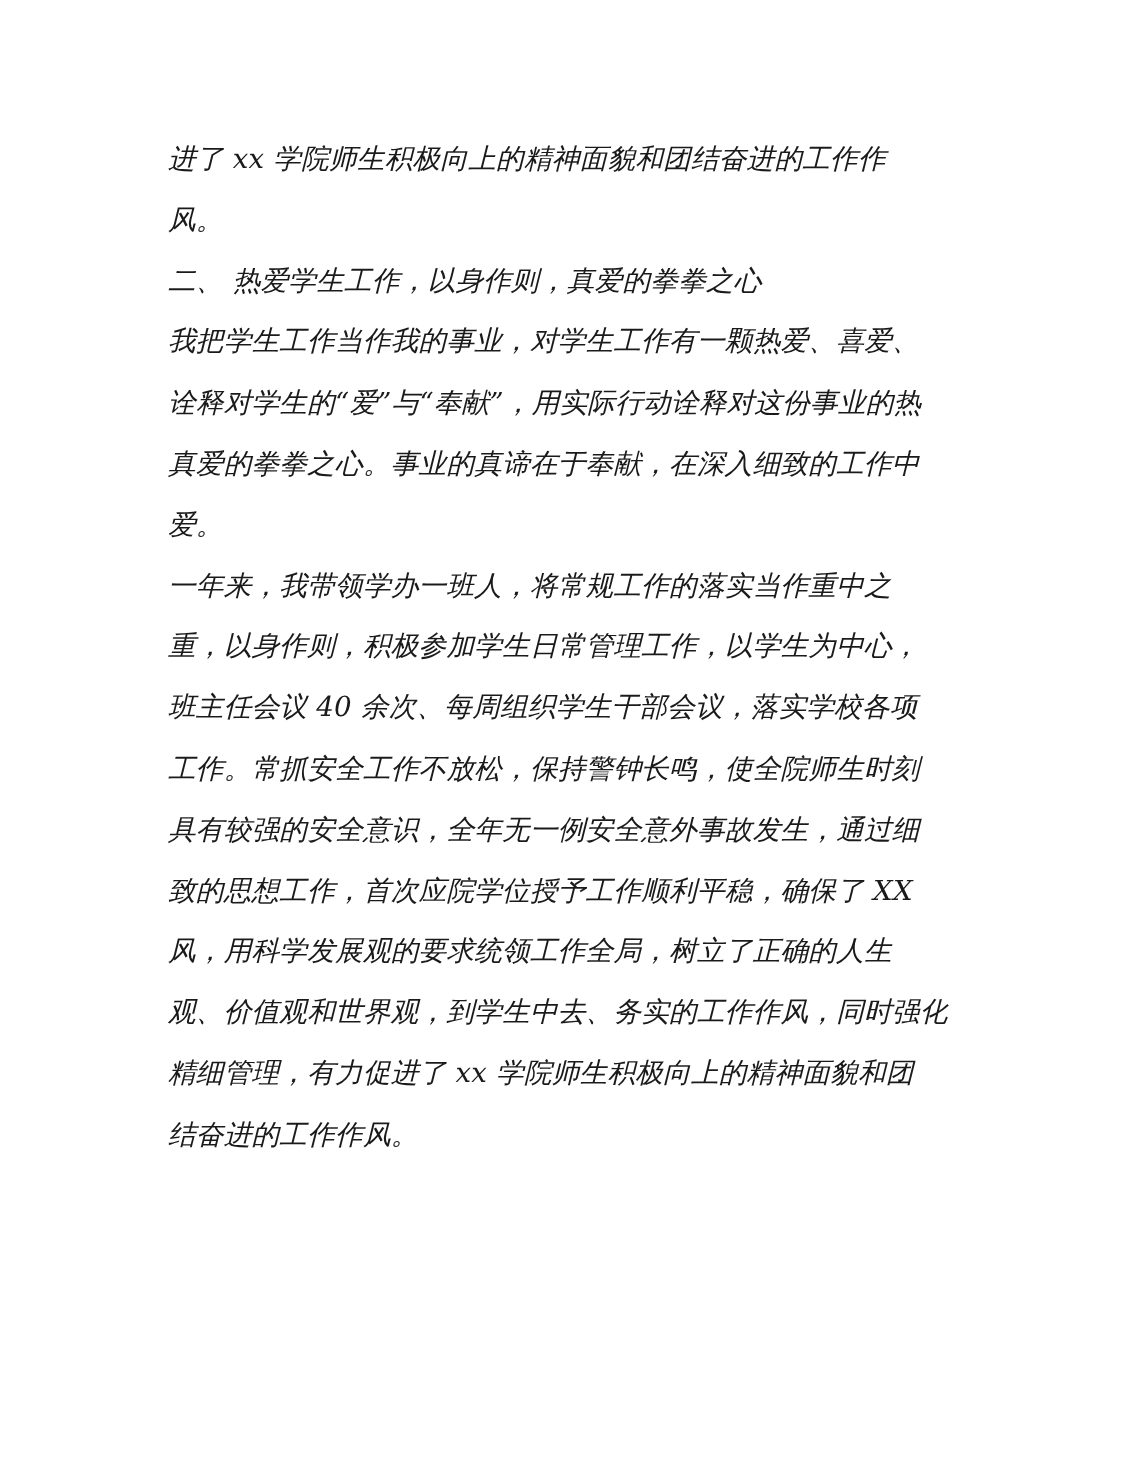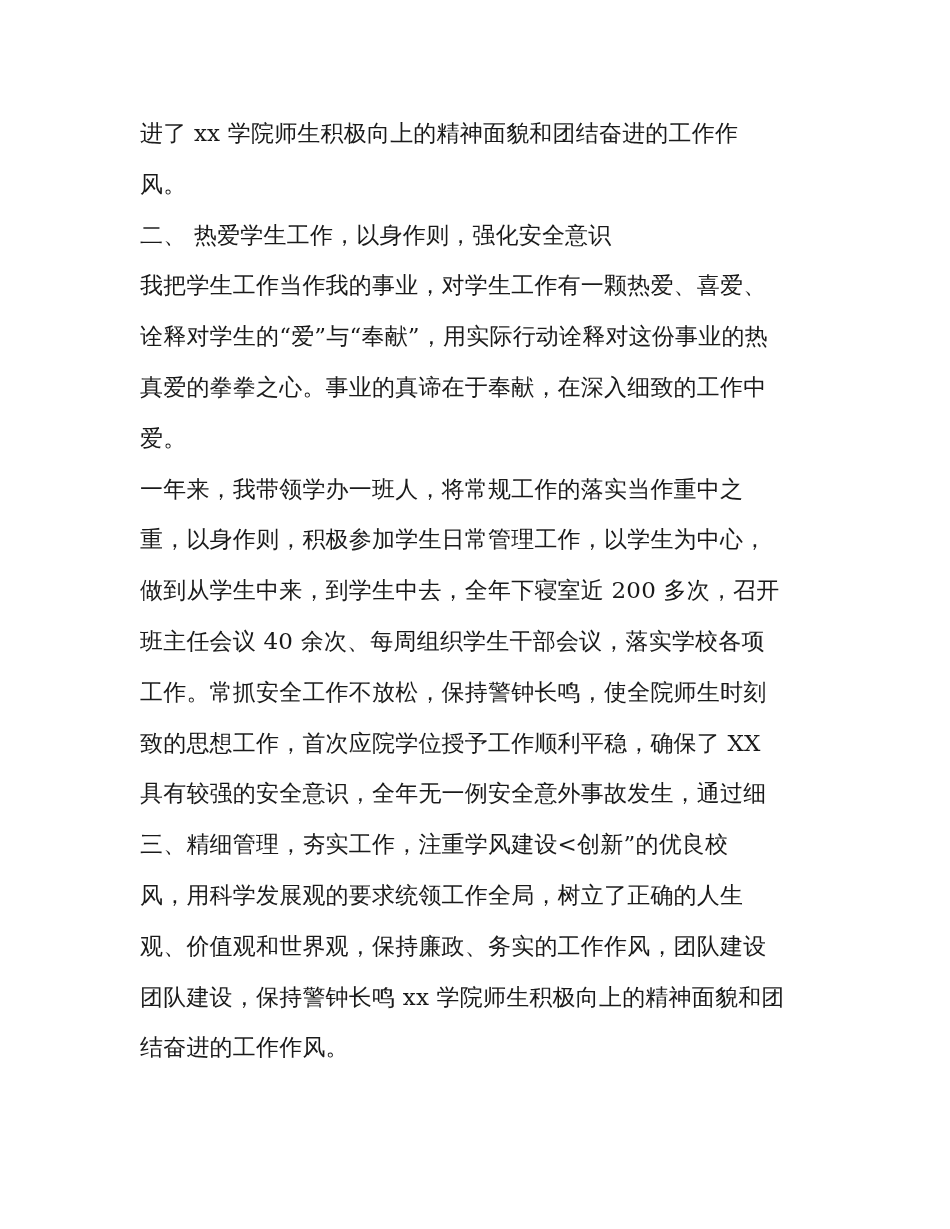"进了 xx 学院师生积极向上的精神面貌和团结奋进的工作作" .line { font-style: none -> italic }
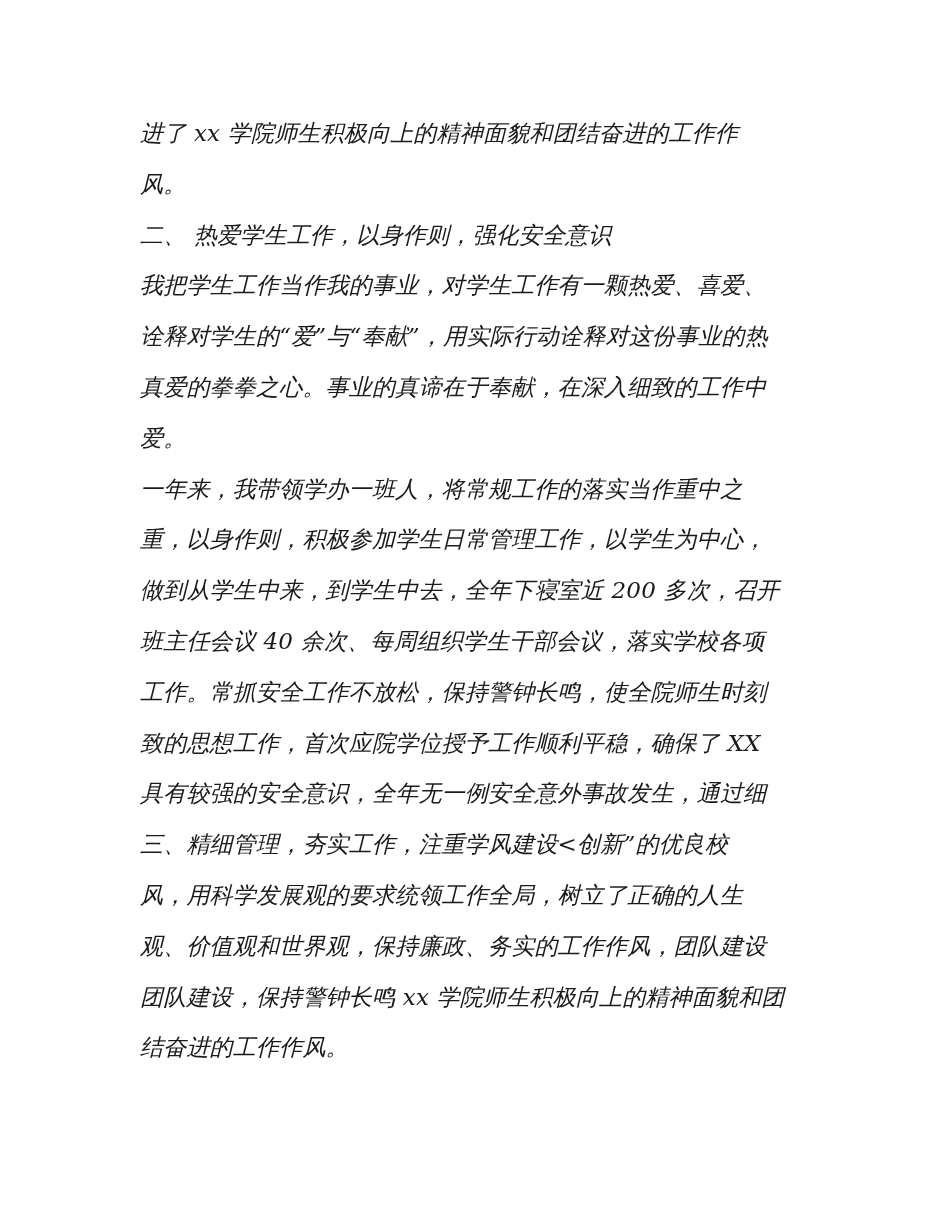"二、 热爱学生工作，以身作则，强化安全意识" div.line { text: 强化安全意识 -> 真爱的拳拳之心 }
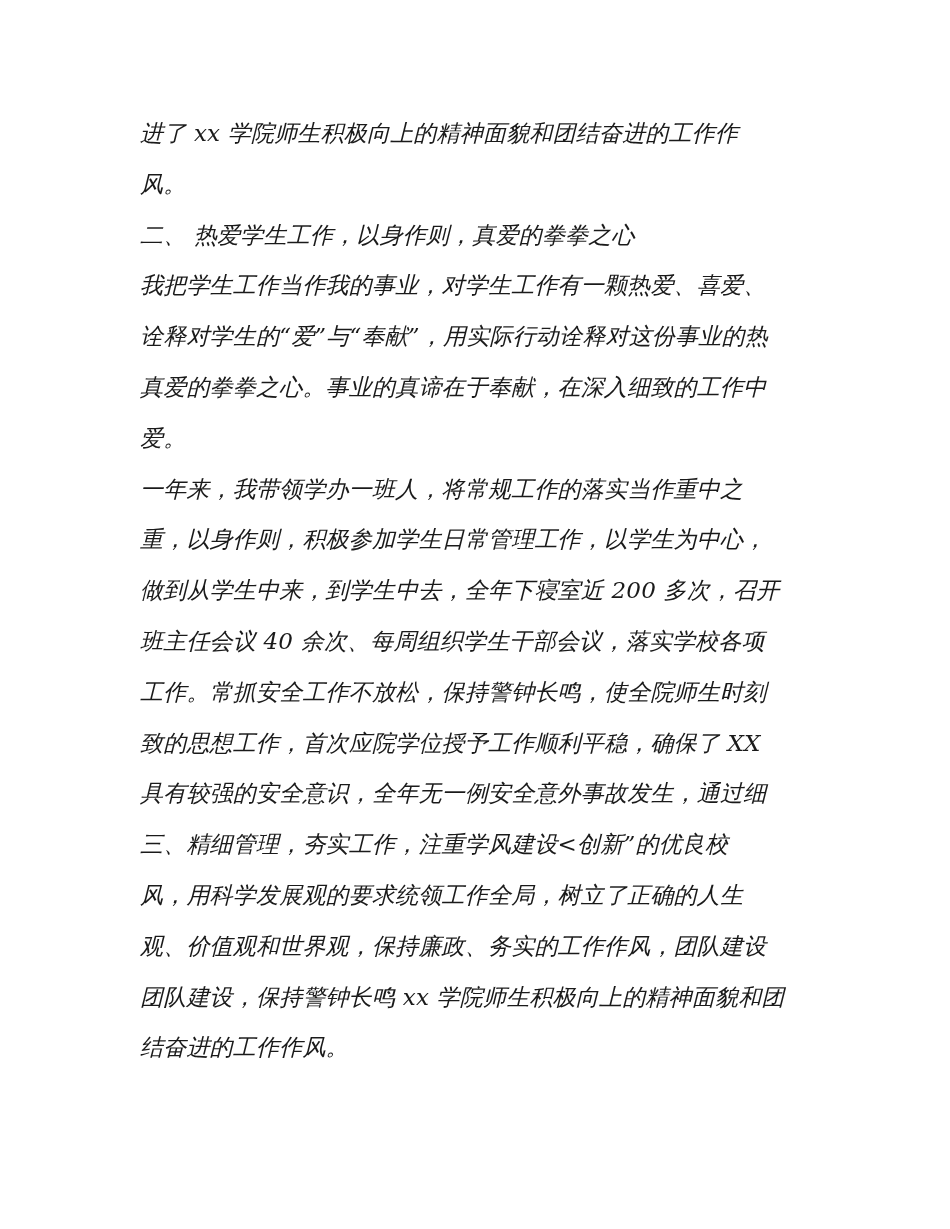"做到从学生中来，到学生中去，全年下寝室近 200 多次，召开" div.line { html: <div>做到从学生中来，到学生中去，全年下寝室近 200 多次，召开</div> -> none }
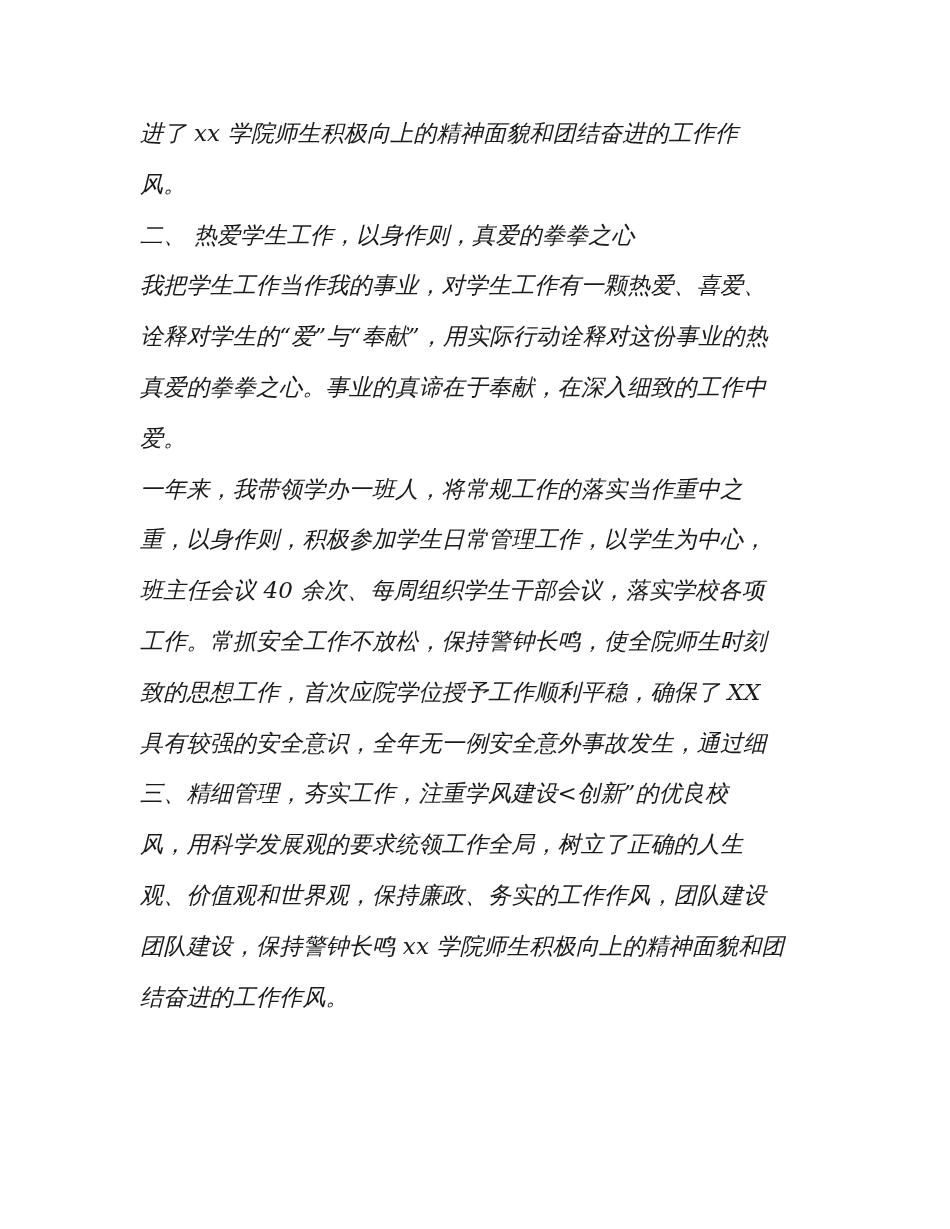"致的思想工作，首次应院学位授予工作顺利平稳，确保了 XX" div.line { order: before "具有较强的安全意识，全年无一例安全意外事故发生，通过细" -> after "具有较强的安全意识，全年无一例安全意外事故发生，通过细" }
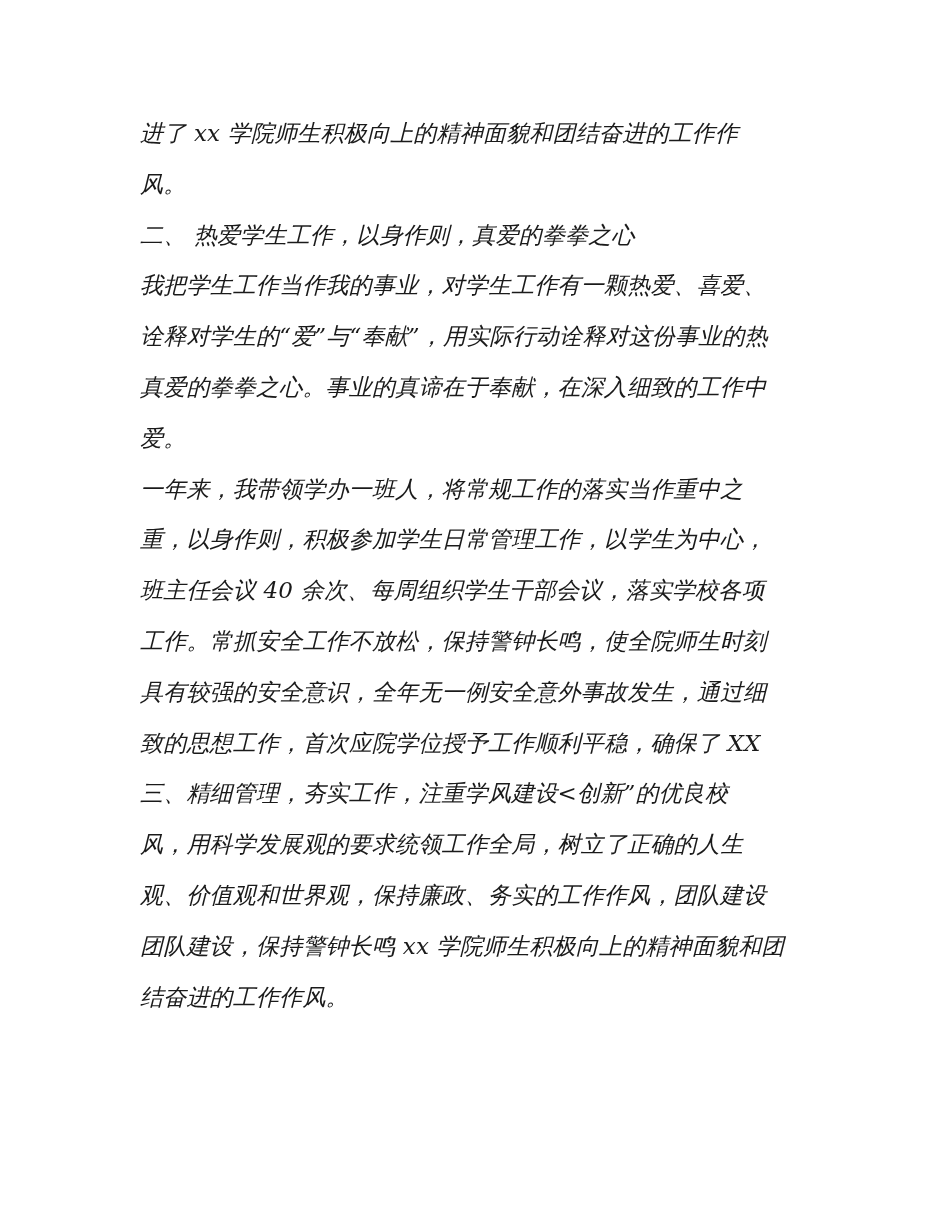"三、精细管理，夯实工作，注重学风建设<创新”的优良校" div.line { html: <div>三、精细管理，夯实工作，注重学风建设&lt;创新”的优良校</div> -> none }
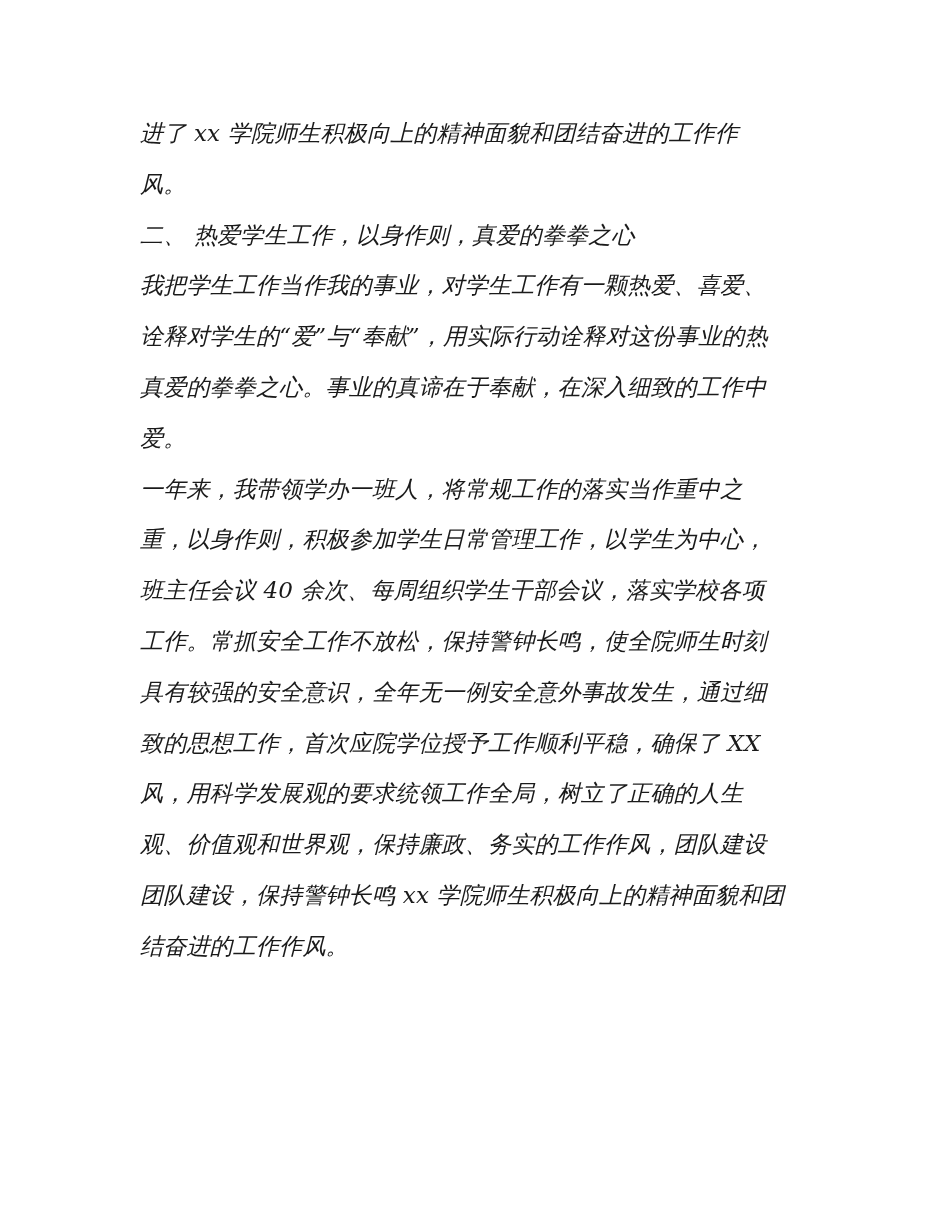"观、价值观和世界观，保持廉政、务实的工作作风，团队建设" div.line { text: 保持廉政、务实的工作作风，团队建设 -> 到学生中去、务实的工作作风，同时强化 }
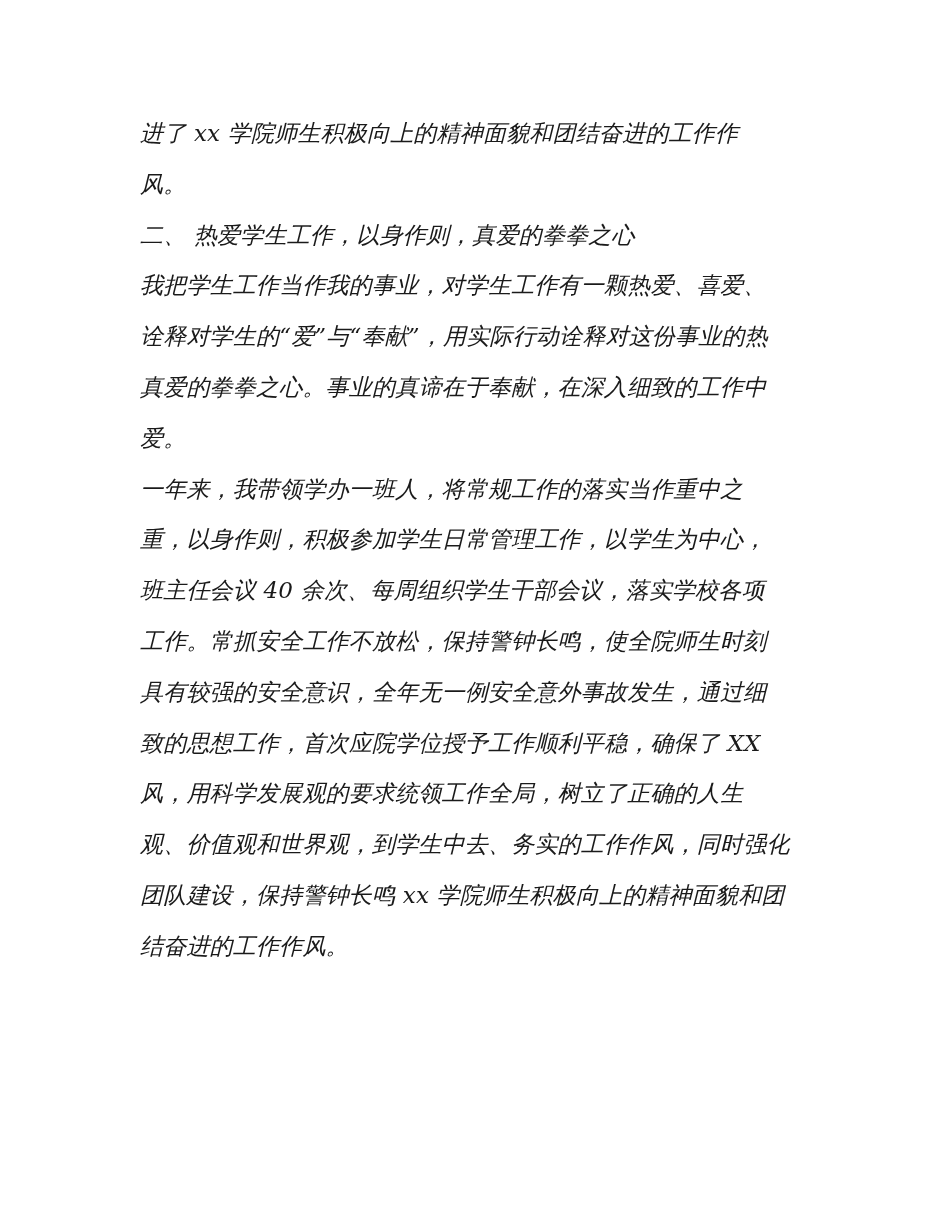"团队建设，保持警钟长鸣 xx 学院师生积极向上的精神面貌和团" div.line { text: 团队建设，保持警钟长鸣 -> 精细管理，有力促进了 }
